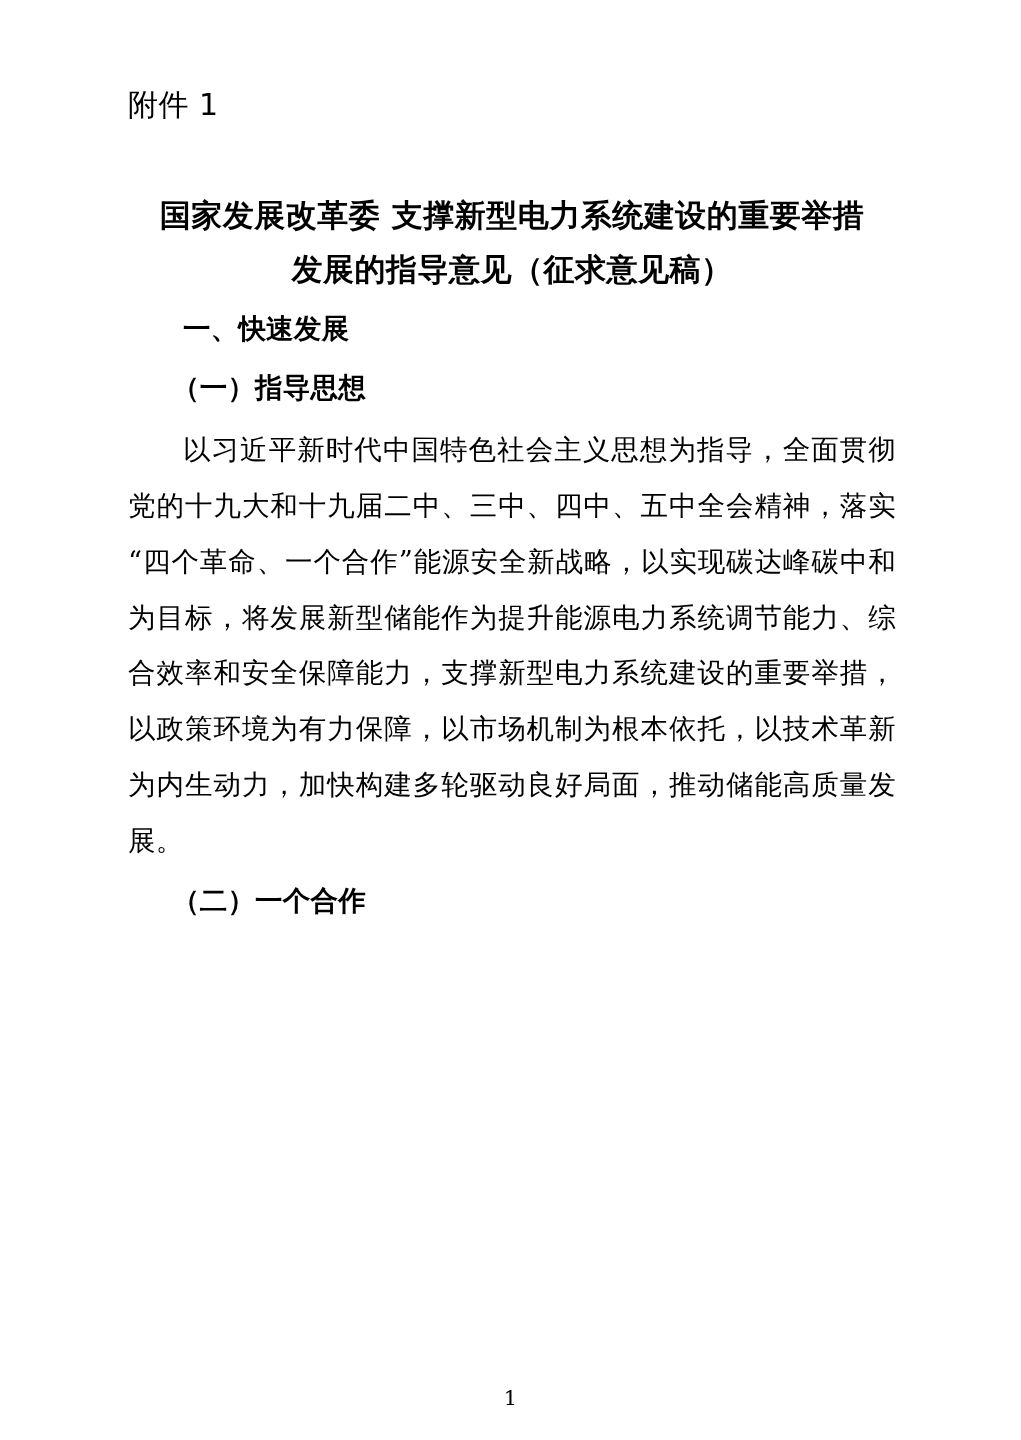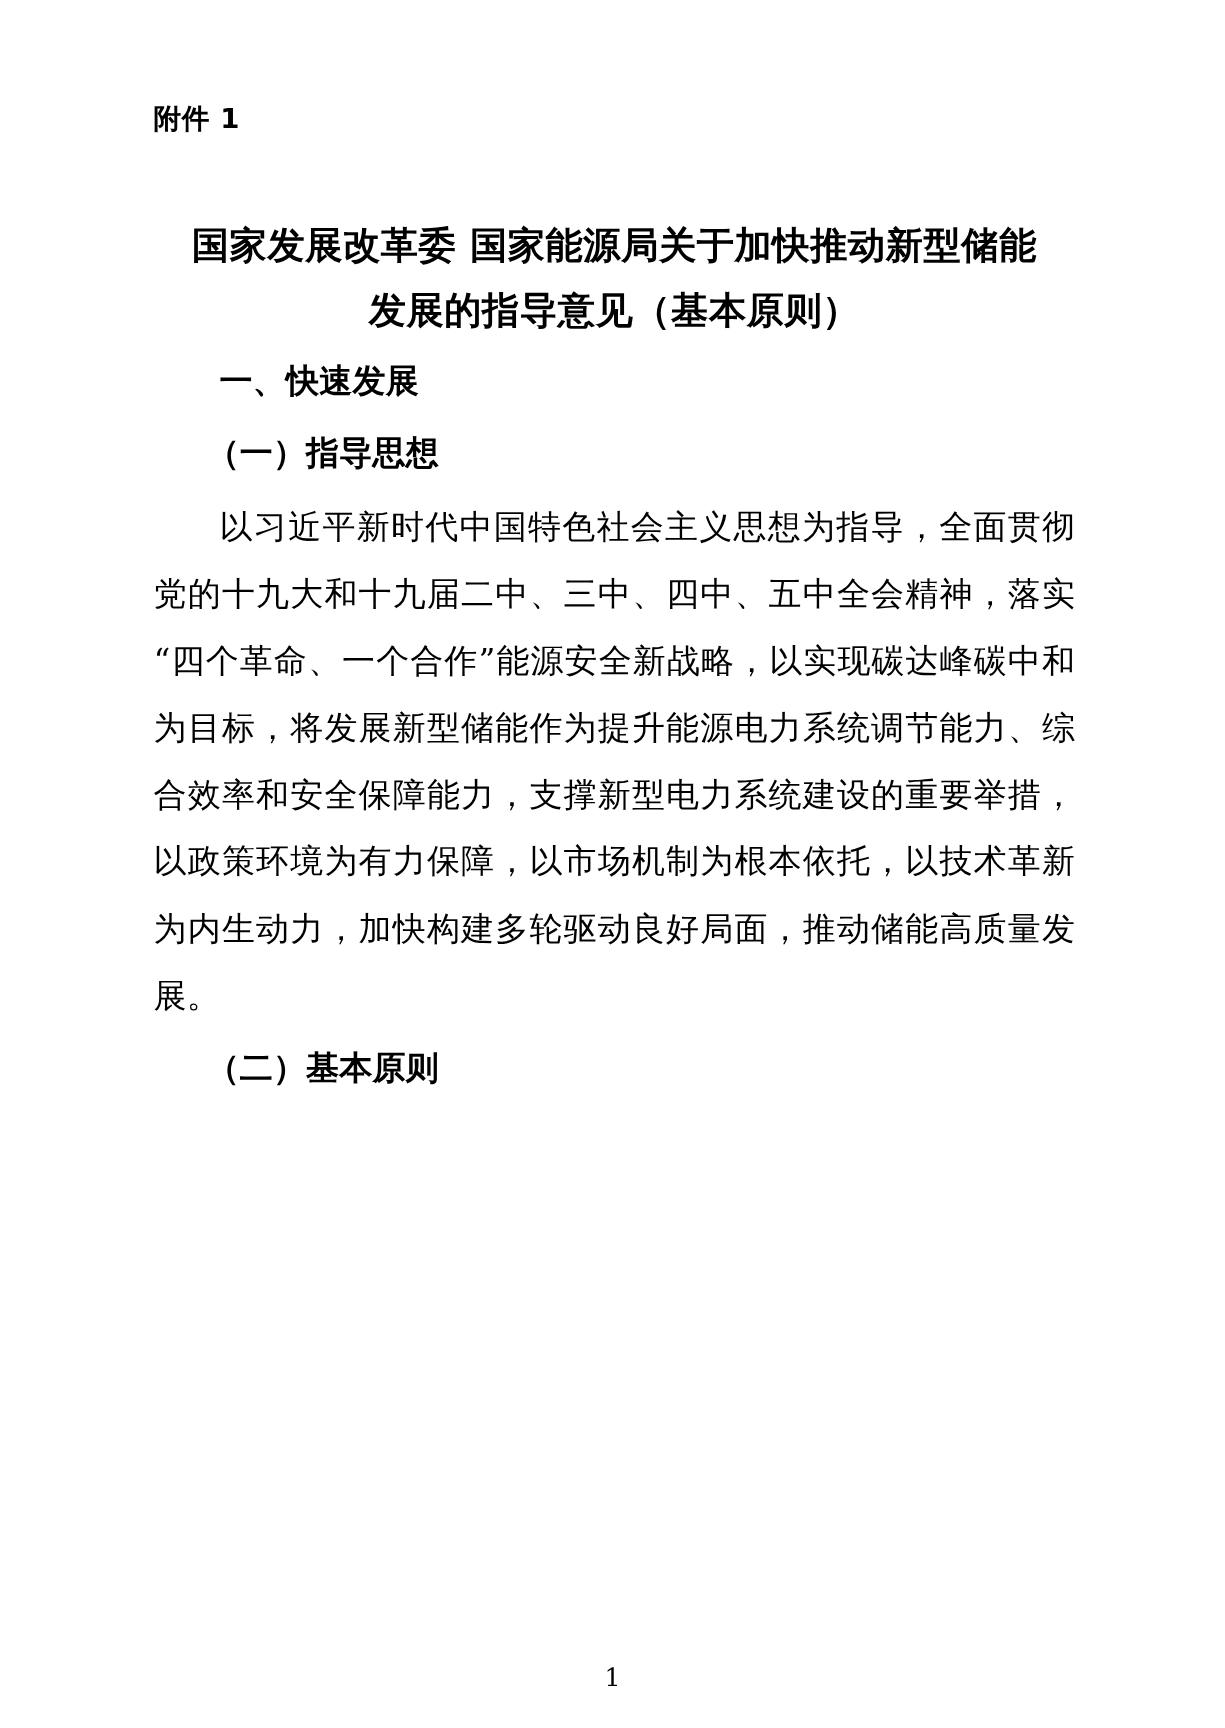"附件 1" .attachment-label { font-size: 23px -> 30px; font-weight: 700 -> 400 }
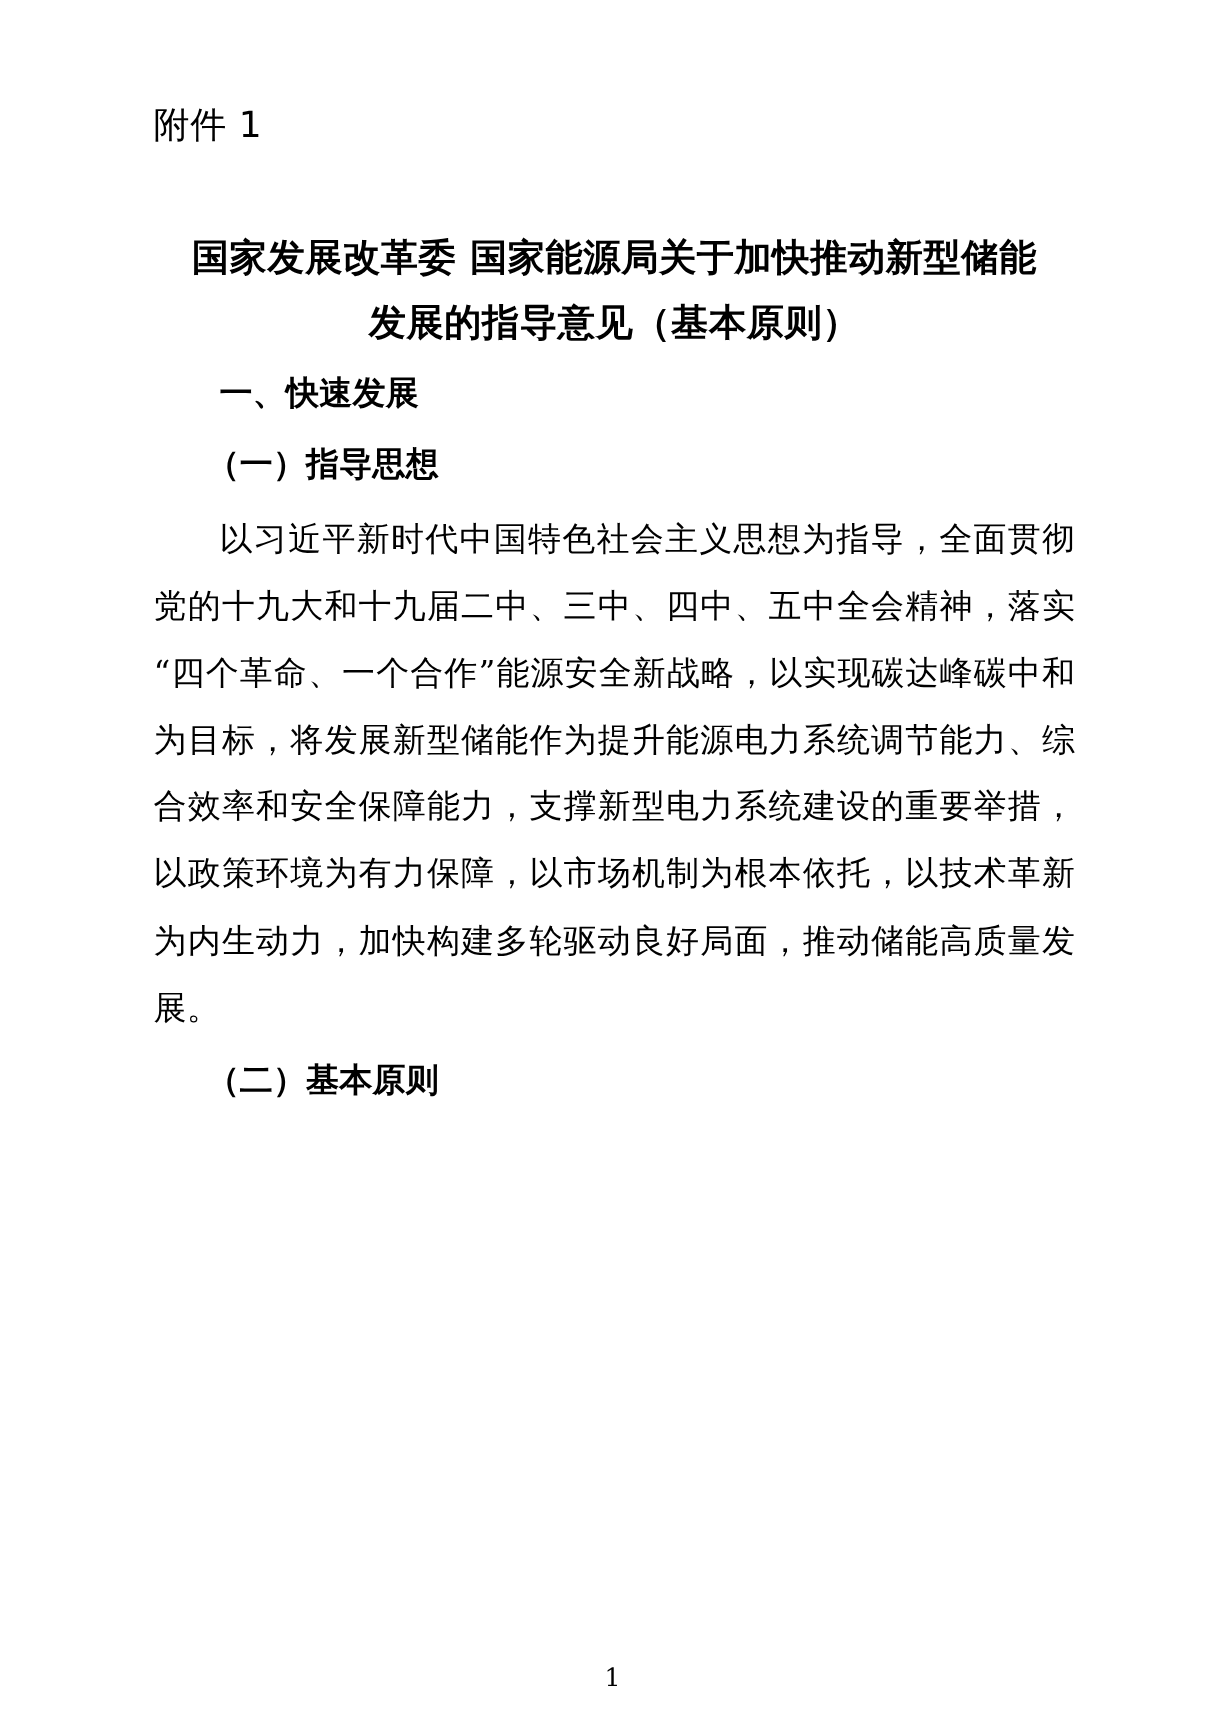"国家发展改革委 国家能源局关于加快推动新型储能" span.line { text: 国家能源局关于加快推动新型储能 -> 支撑新型电力系统建设的重要举措 }
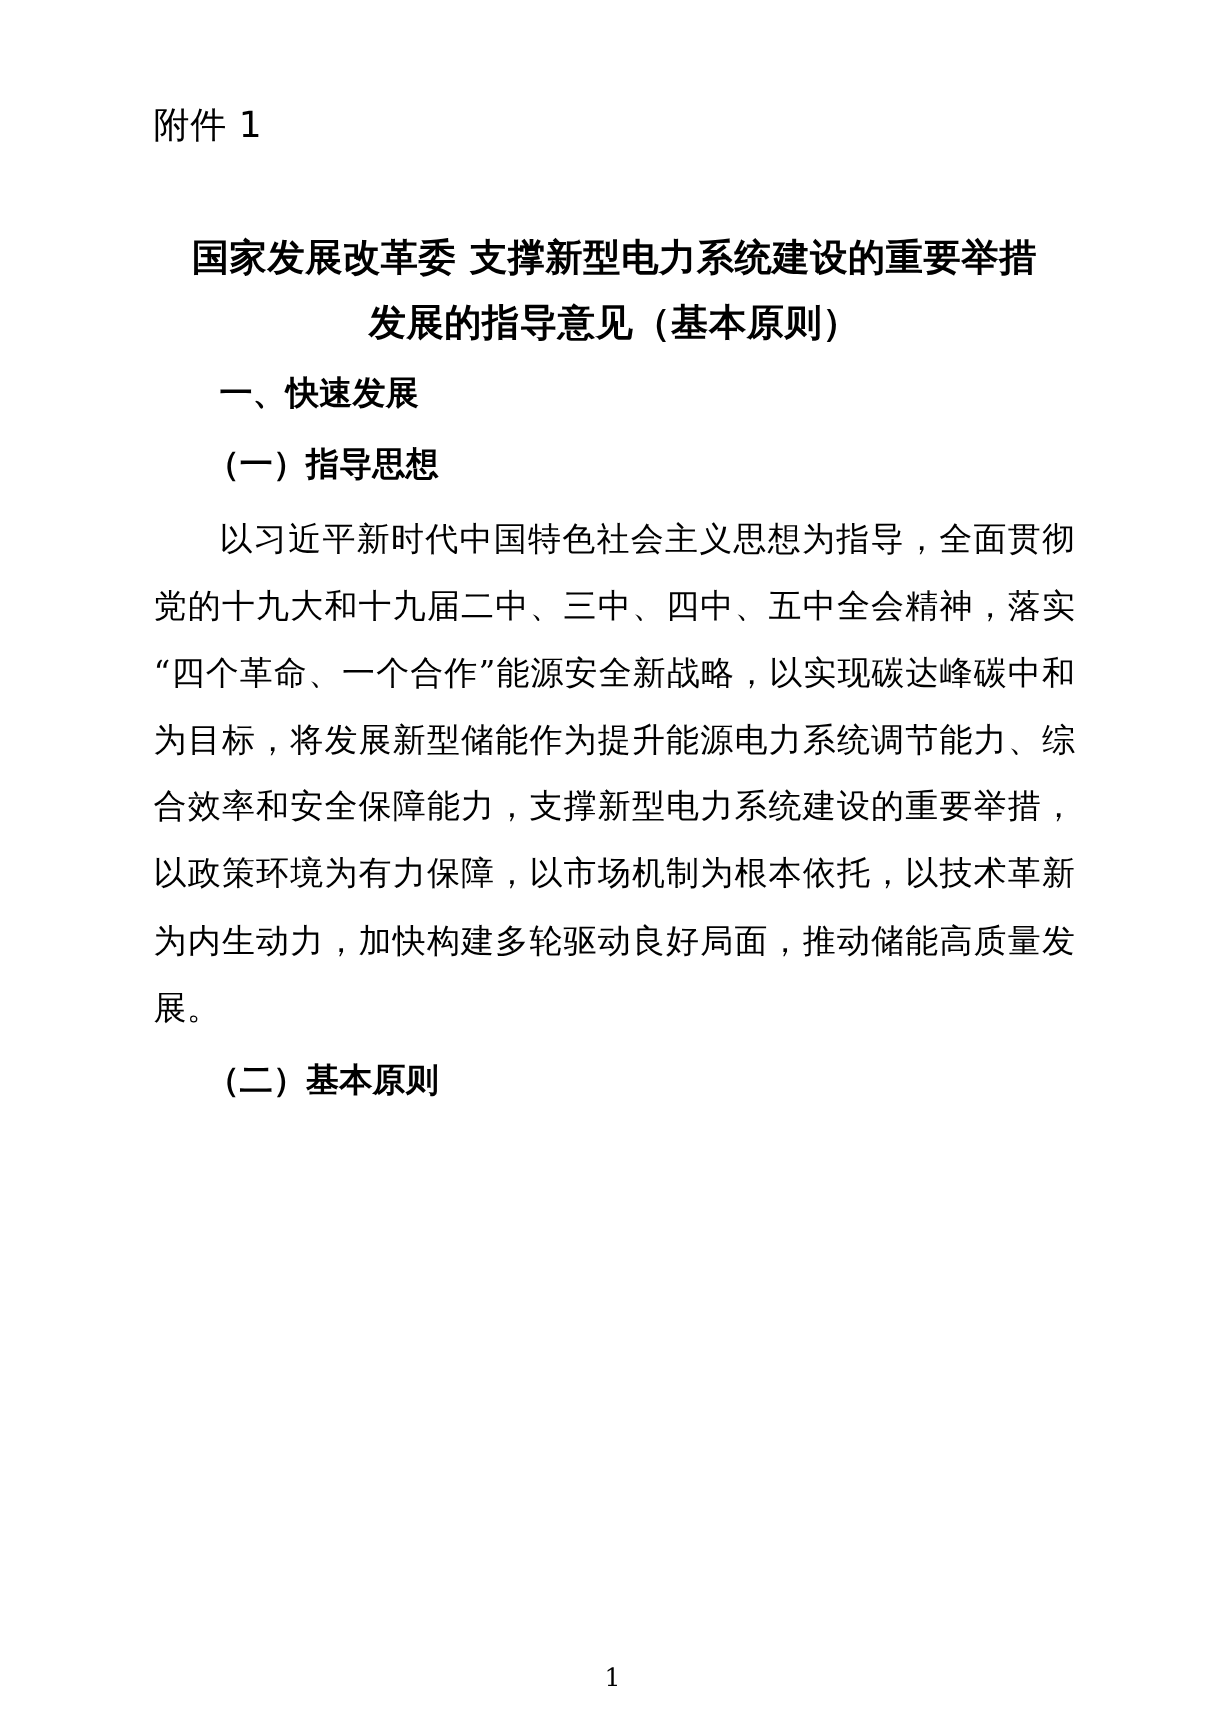"发展的指导意见（基本原则）" span.line { text: 基本原则 -> 征求意见稿 }
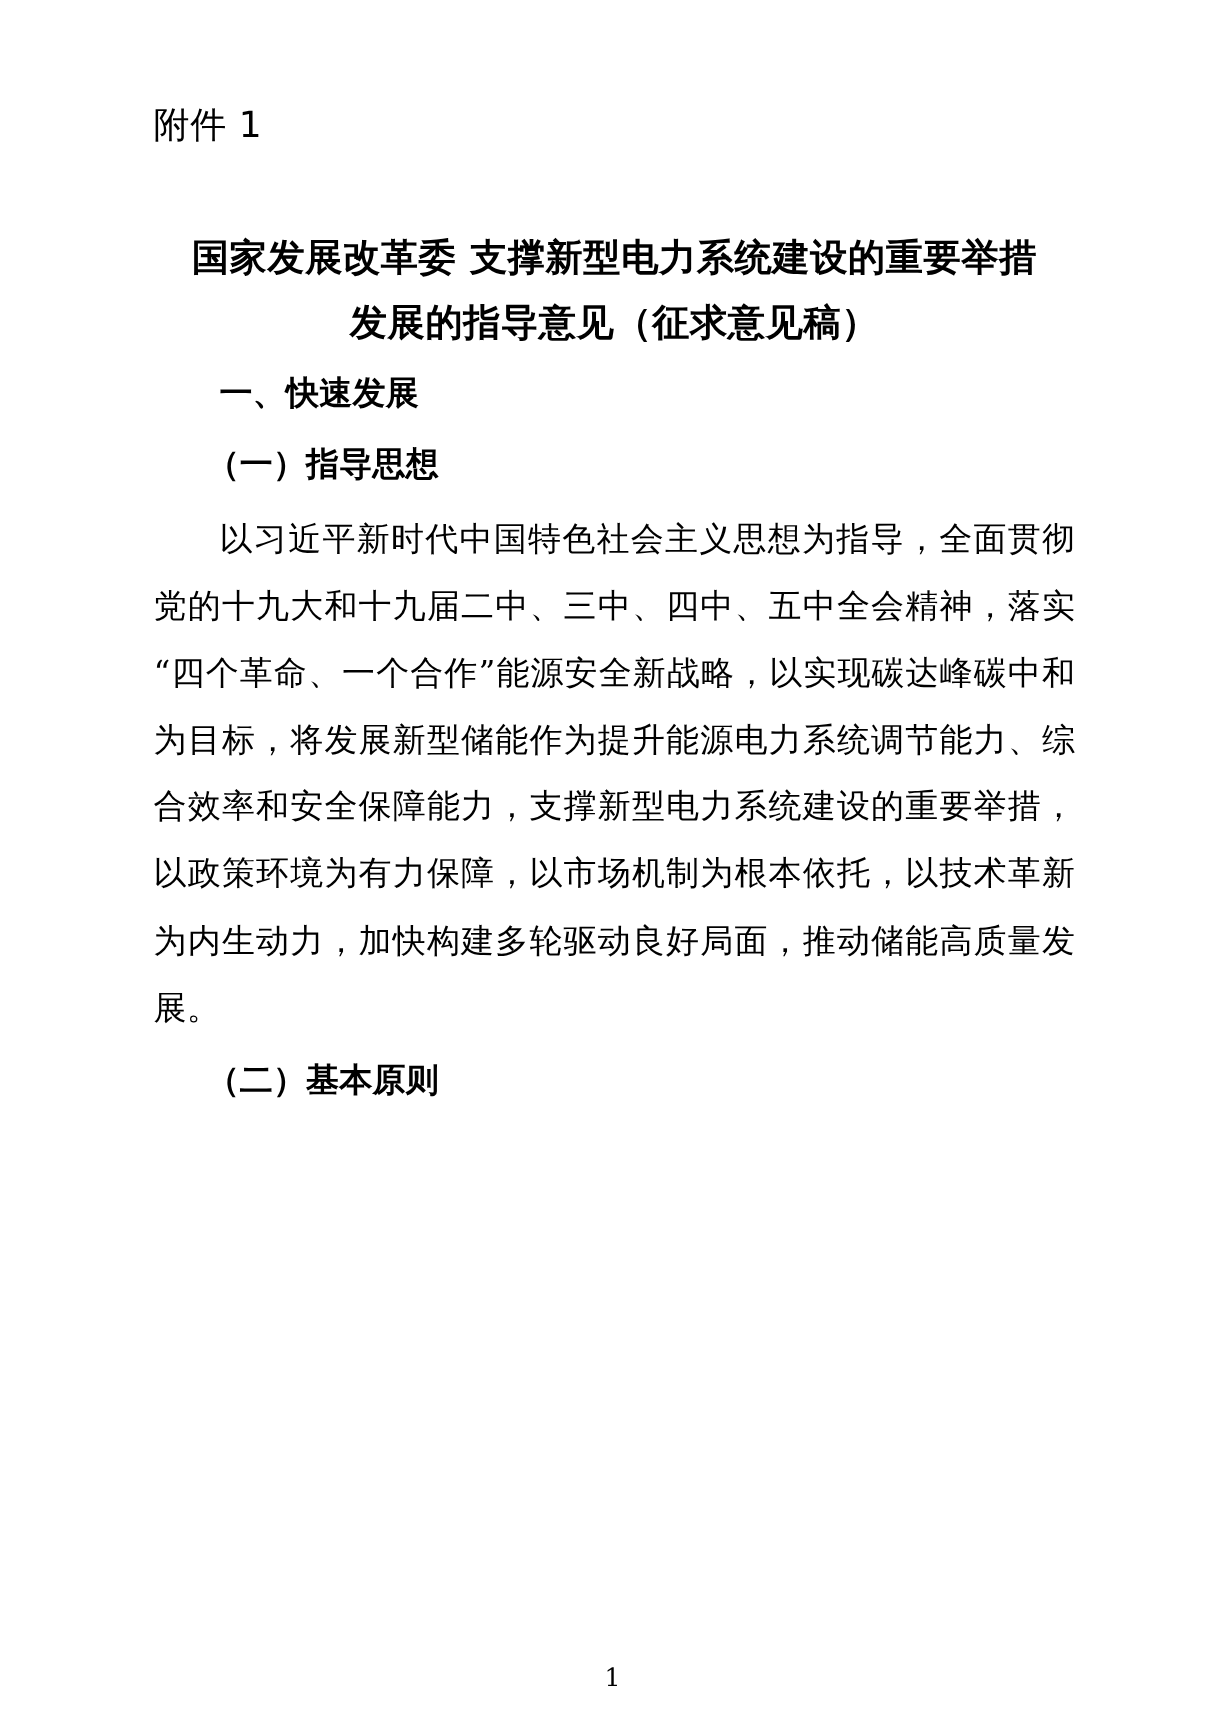"（二）基本原则" p.heading-2 { text: 基本原则 -> 一个合作 }
